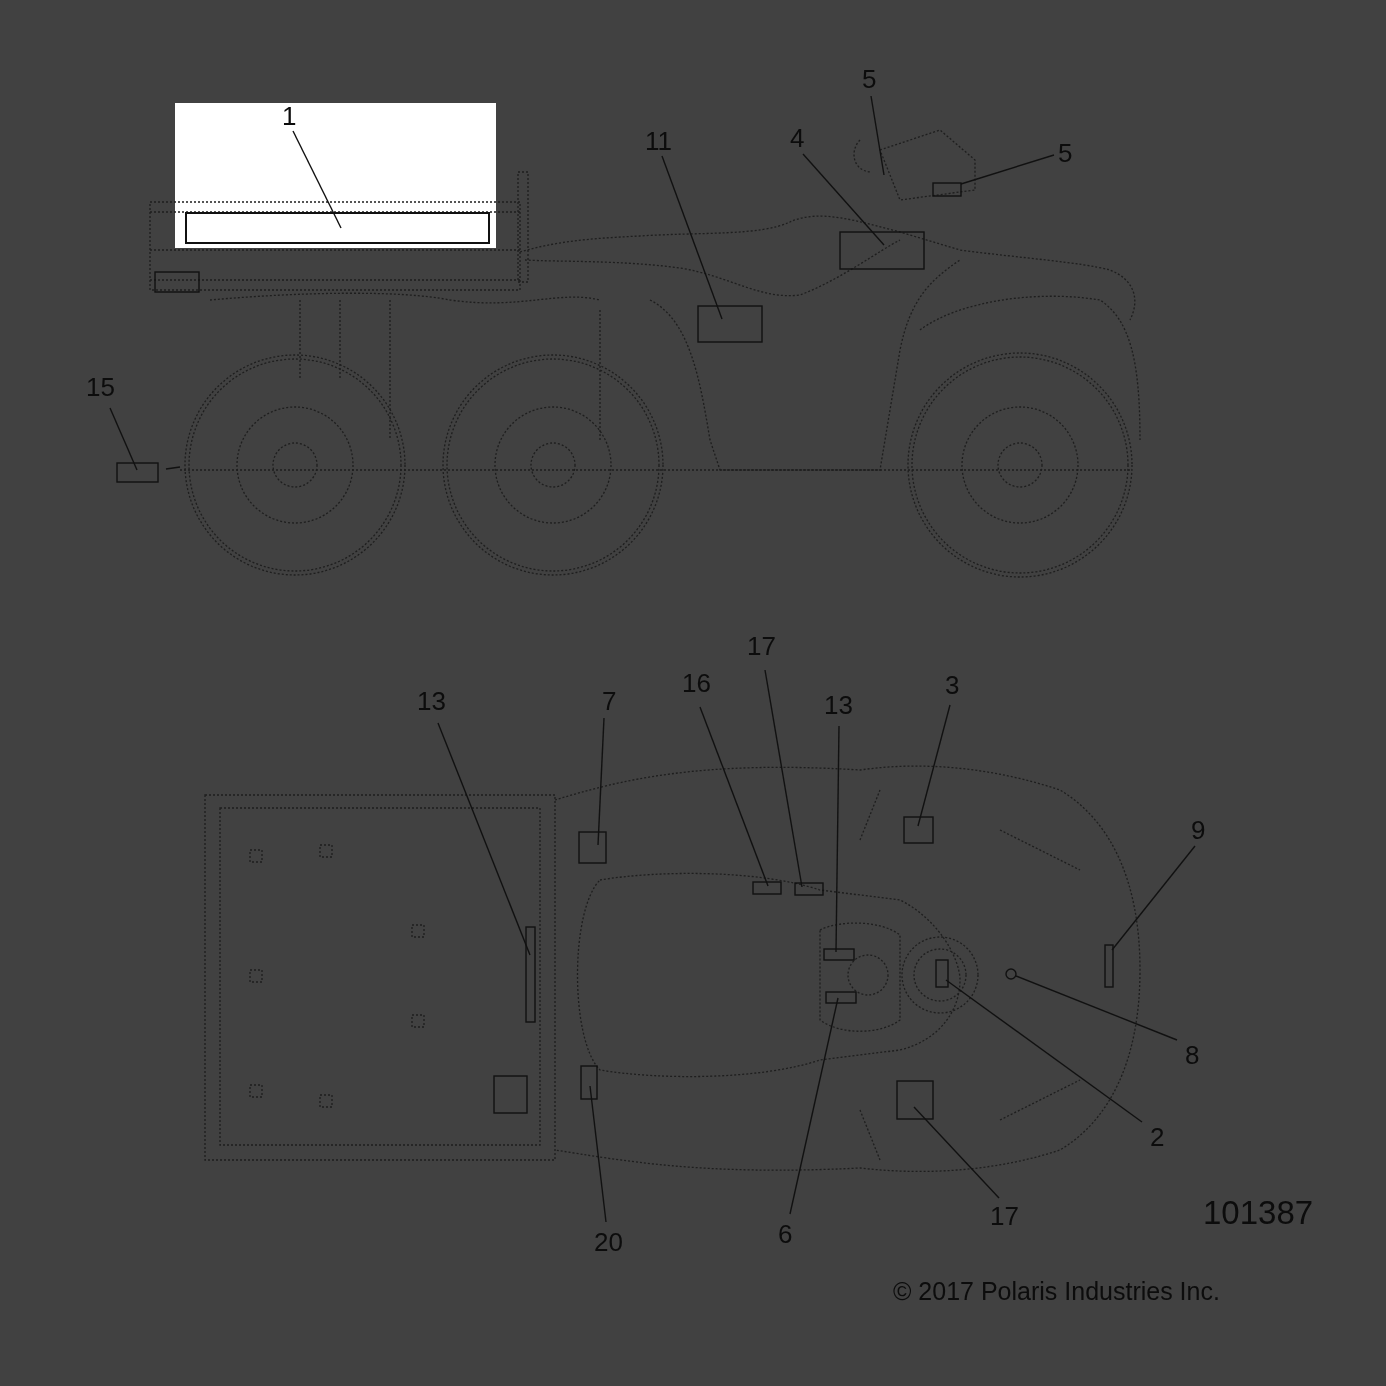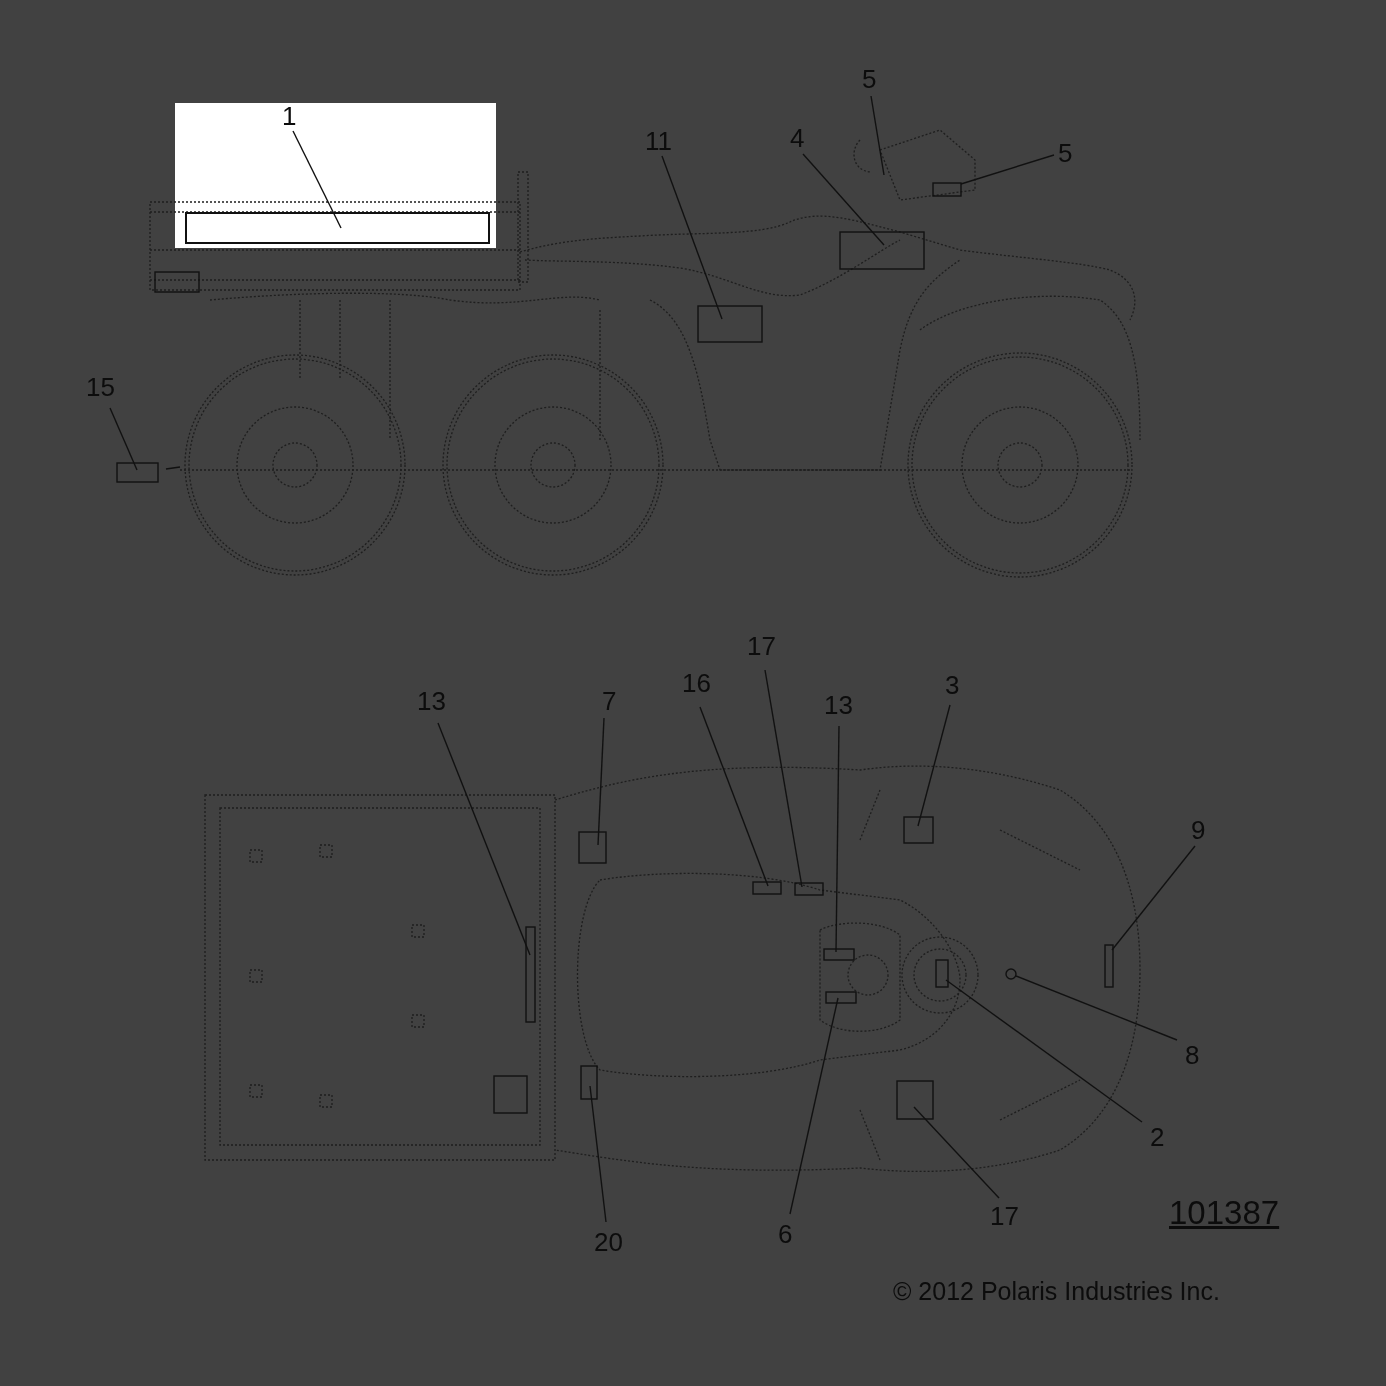"101387" span.partno { left: 1169px -> 1203px; text-decoration: underline -> none }
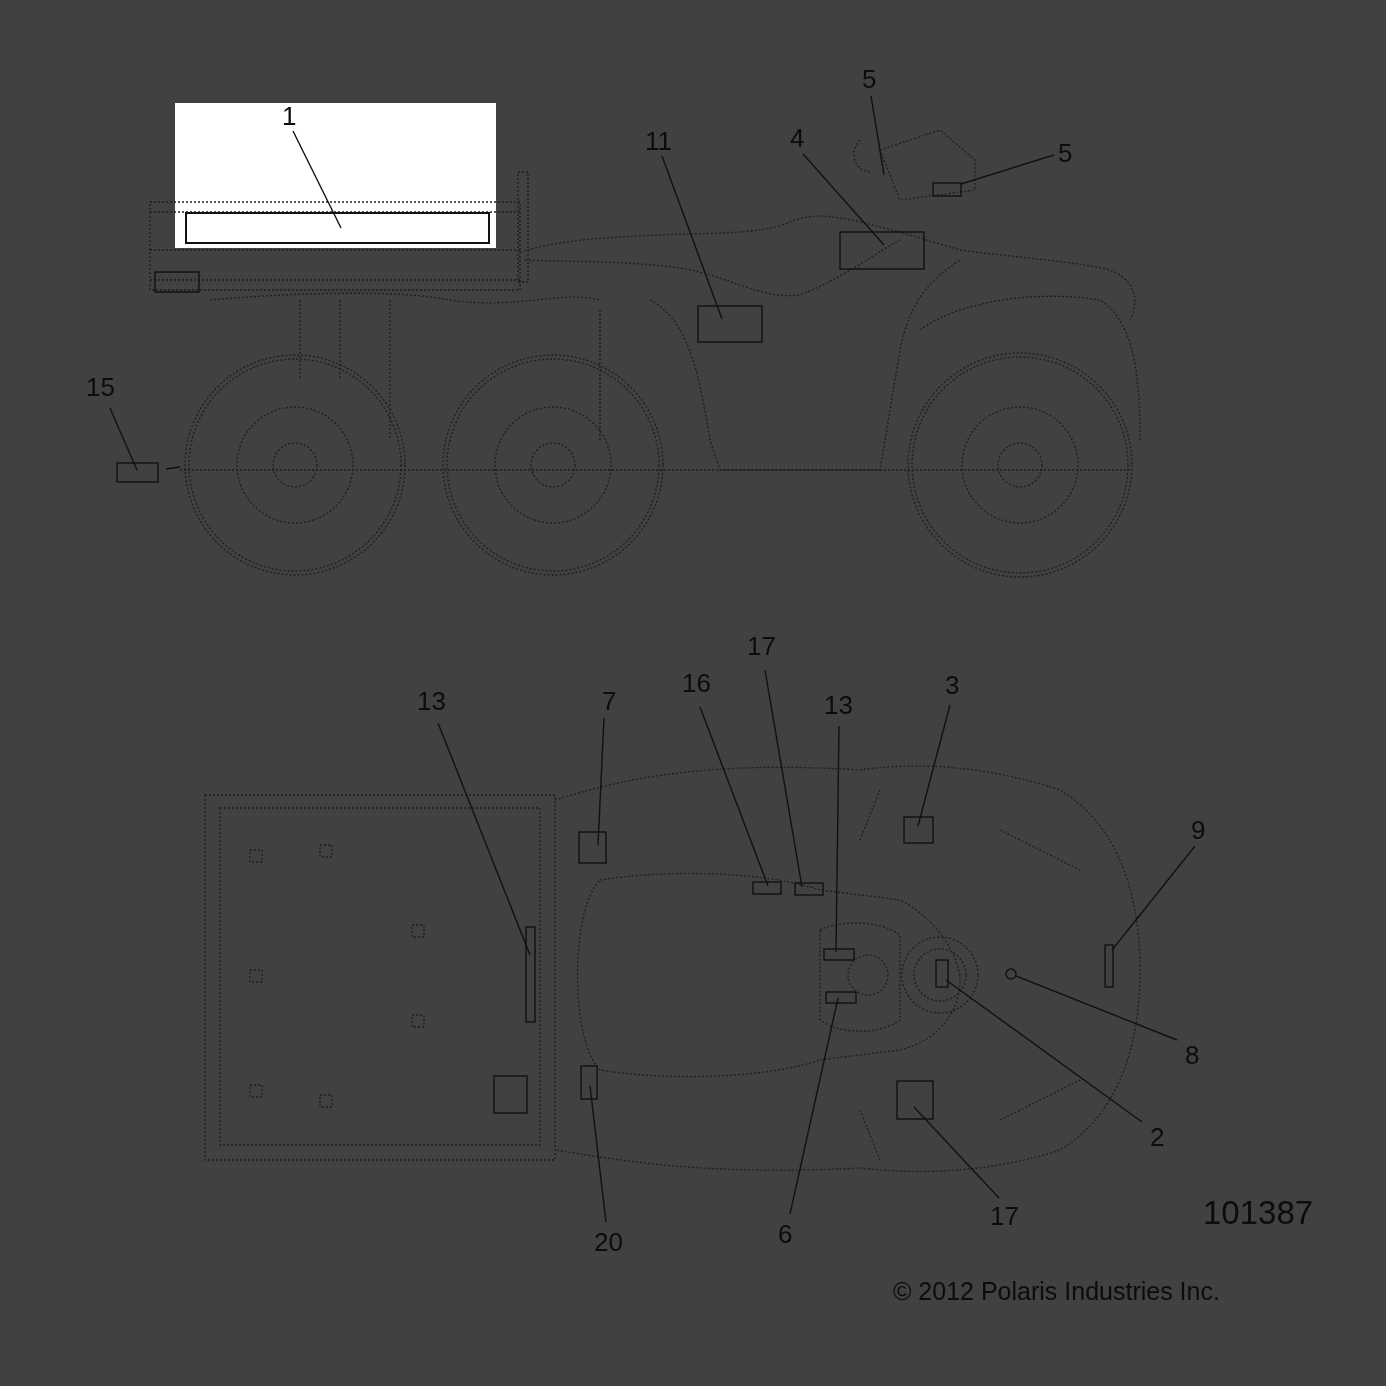"© 2012 Polaris Industries Inc." span.copyright { text: 2012 -> 2017 }
